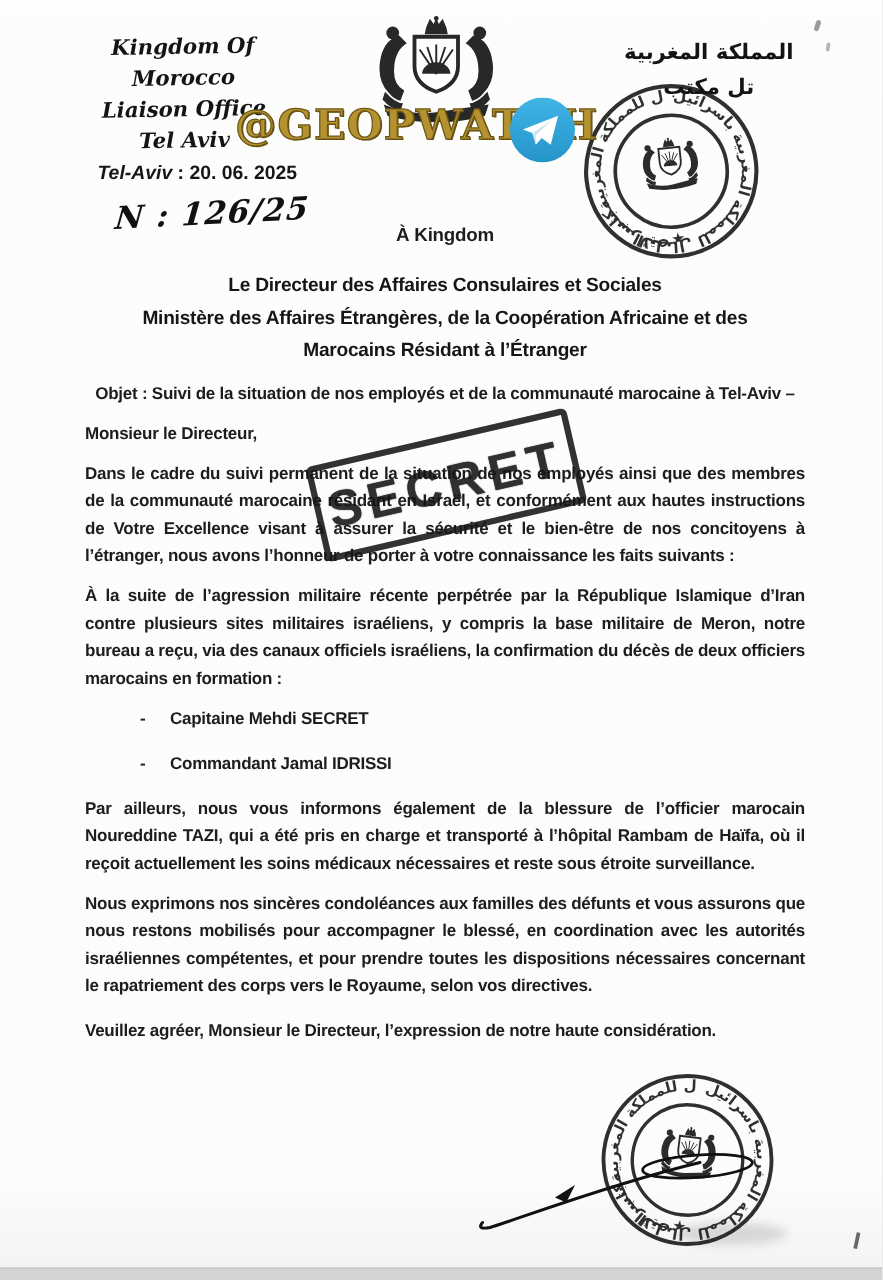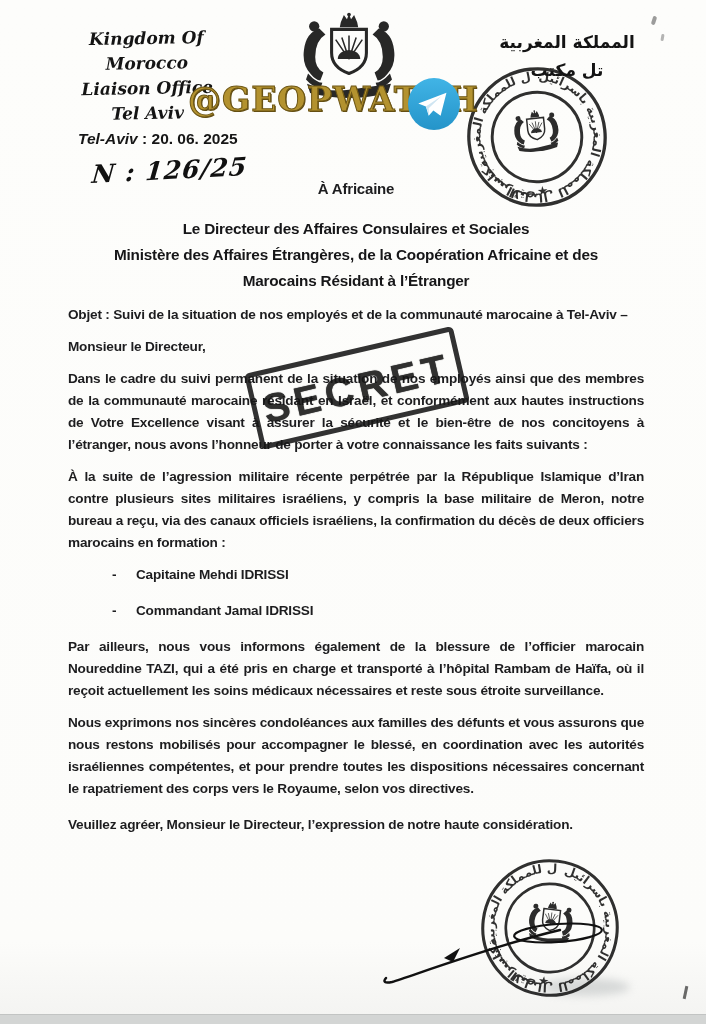"À Africaine" div.salutation { text: Africaine -> Kingdom }
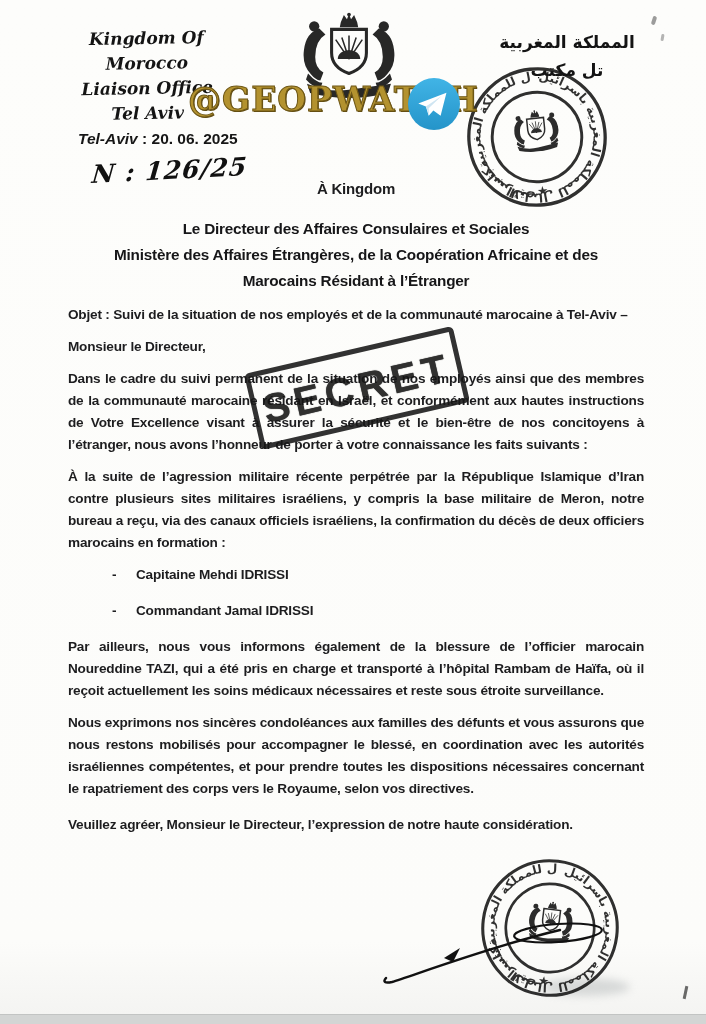"Objet : Suivi de la" .subject div { text-align: none -> center }
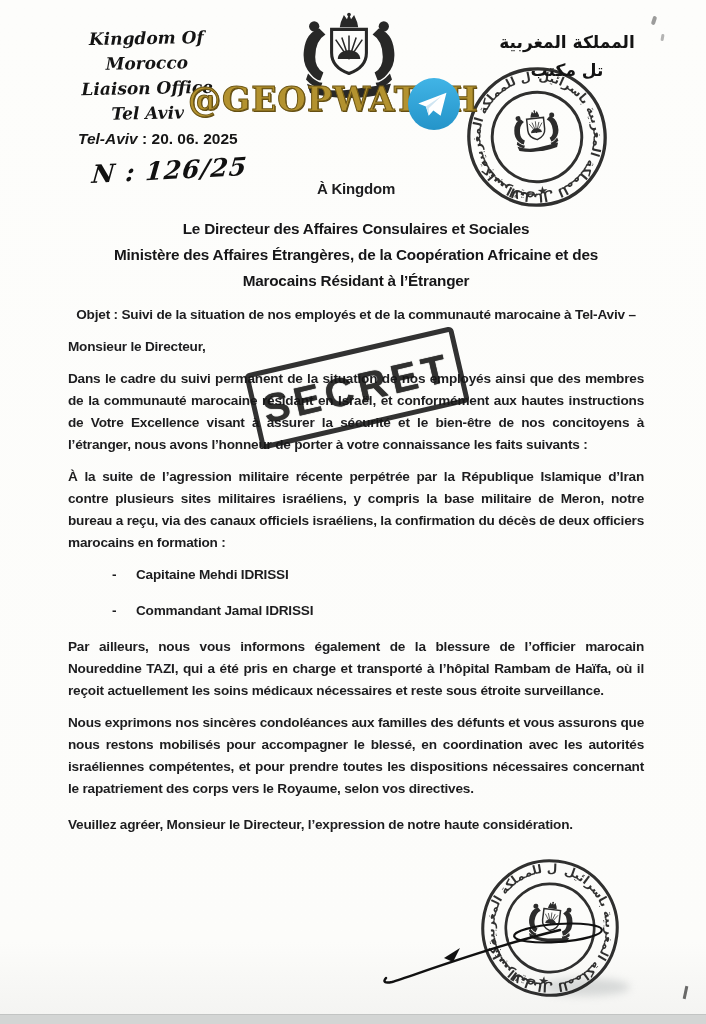"Capitaine Mehdi IDRISSI" span { text: IDRISSI -> SECRET }
